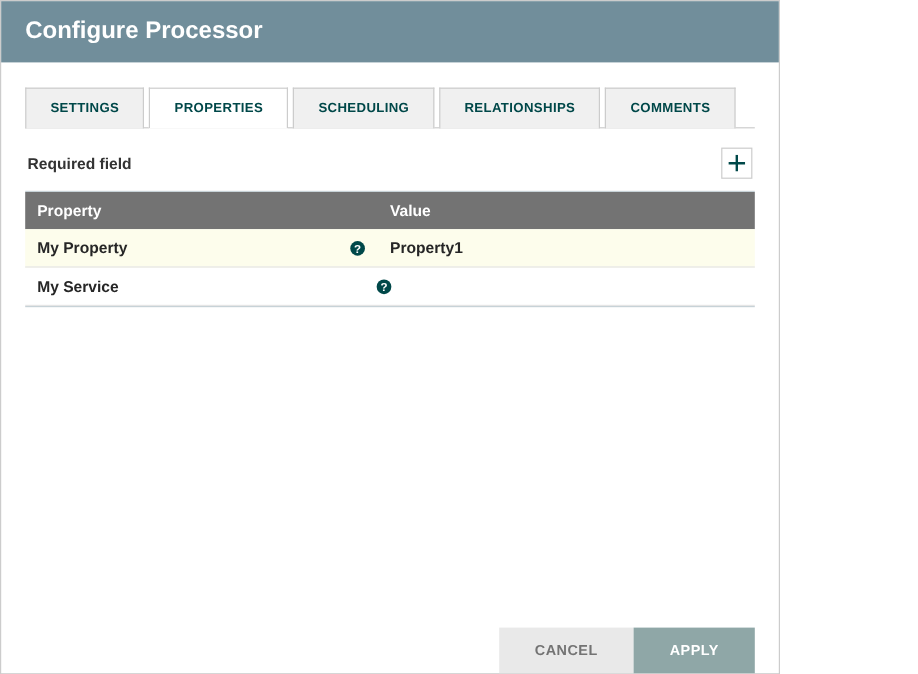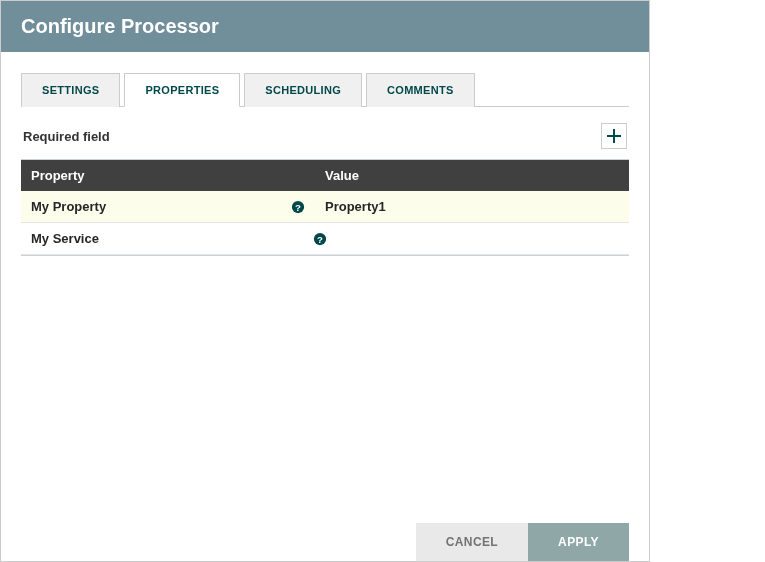"RELATIONSHIPS" div.tab { html: none -> <div>RELATIONSHIPS</div> }
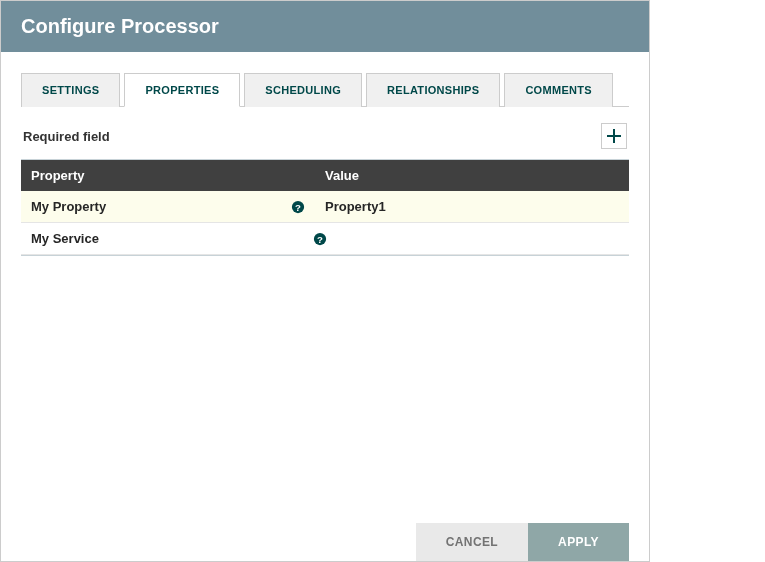"Property" .thead { background: #404040 -> #737373 }
